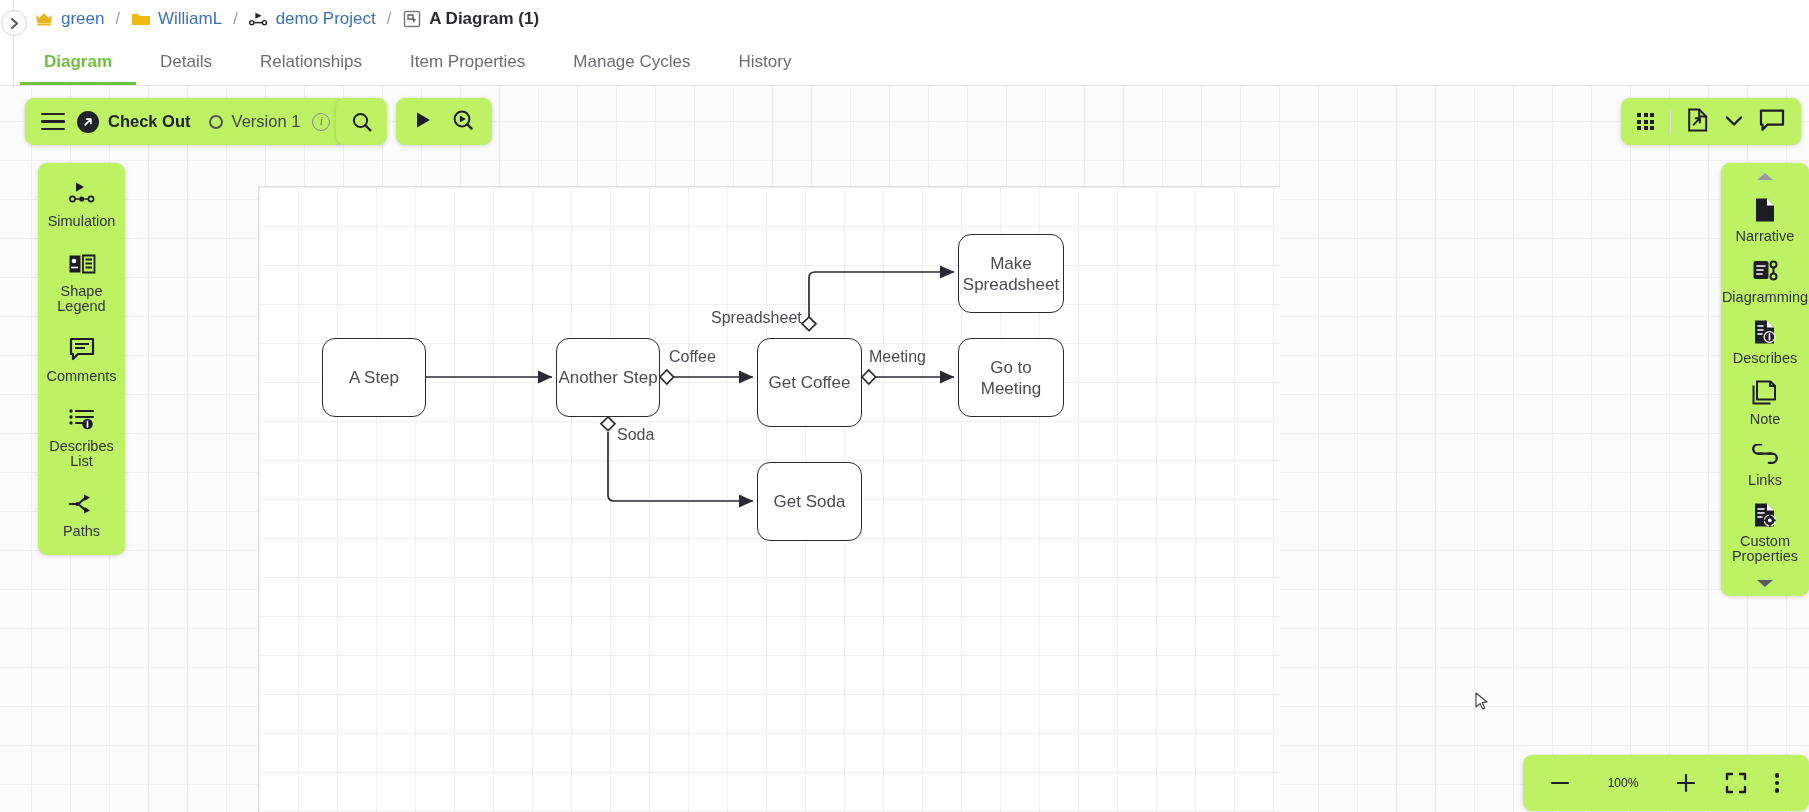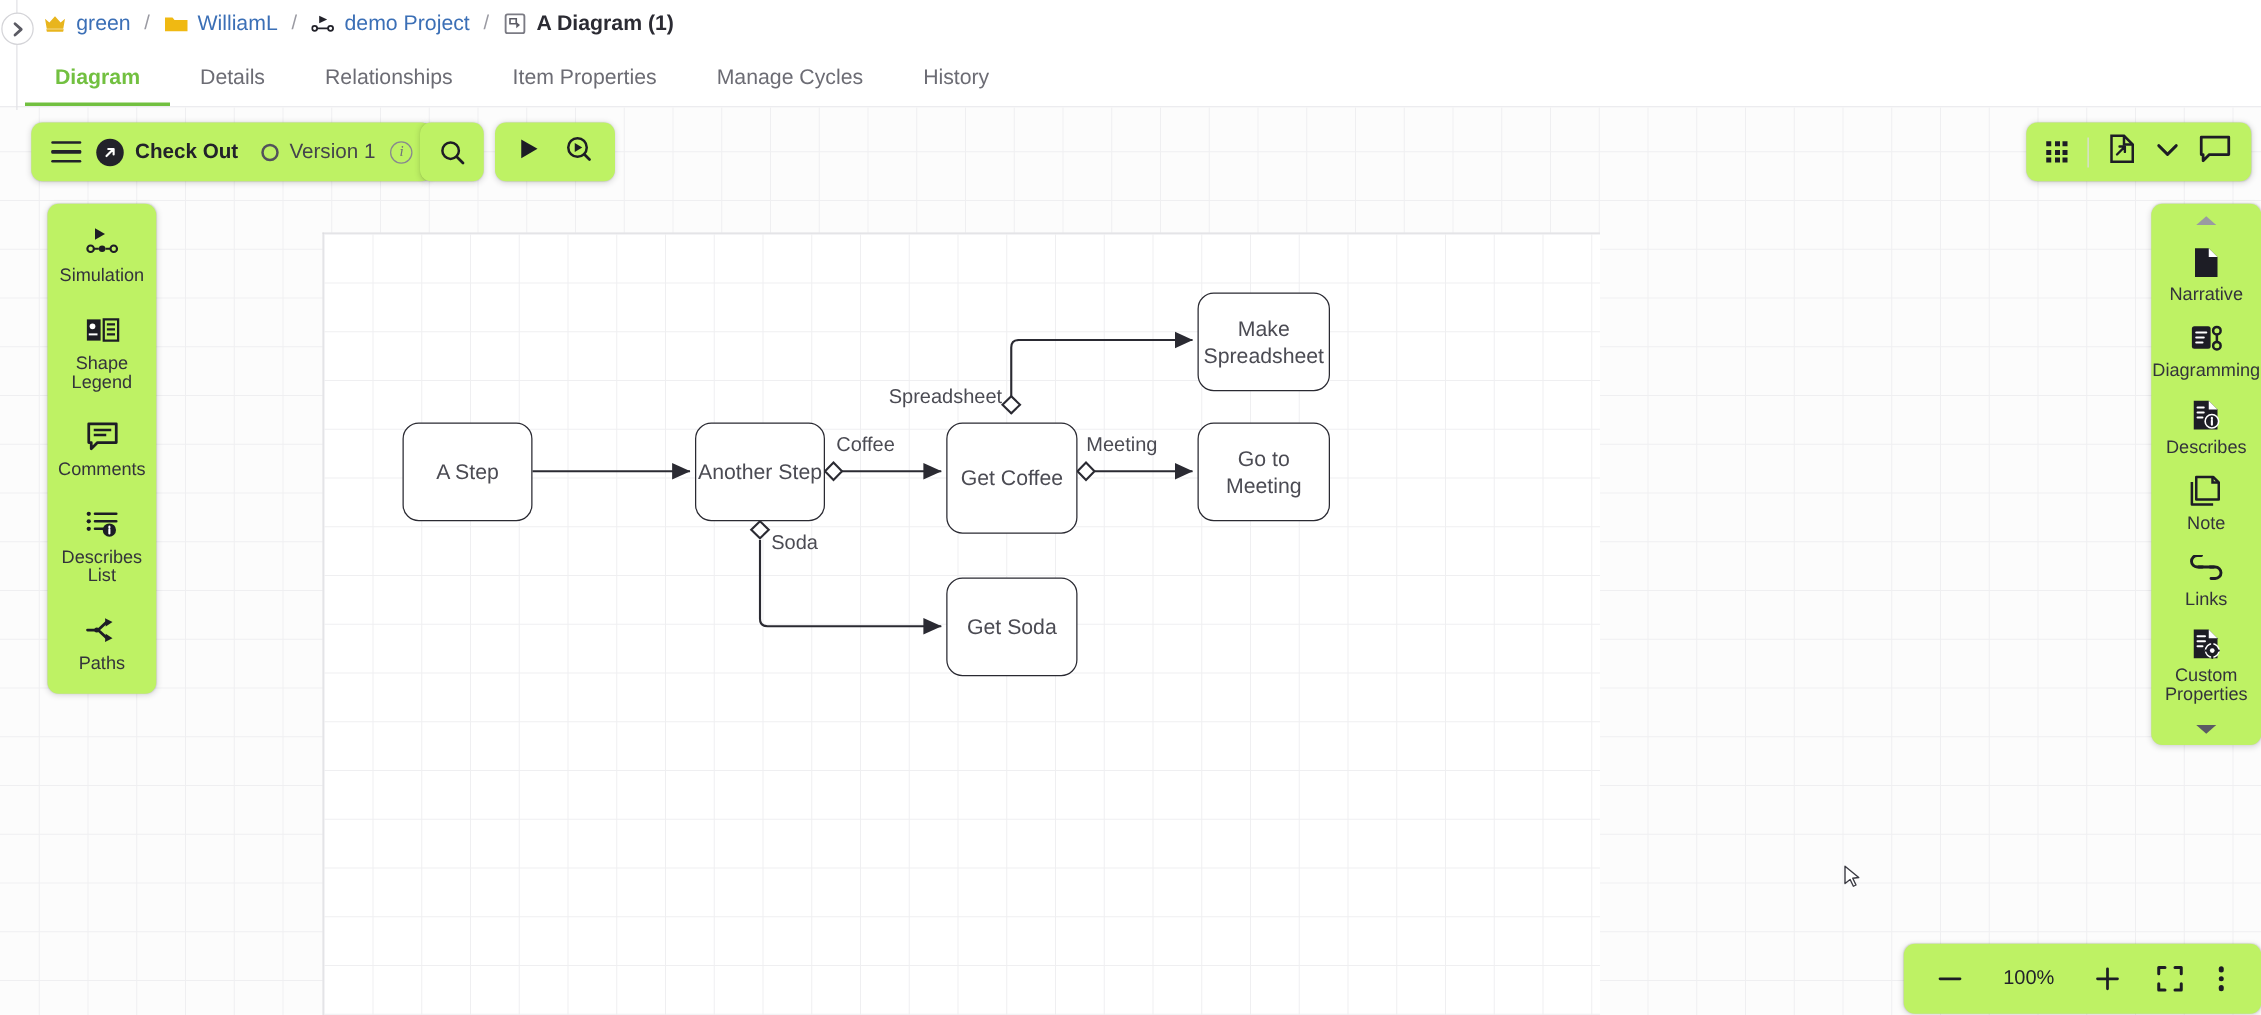"100%" .zb-pct { font-size: 16px -> 12px }
